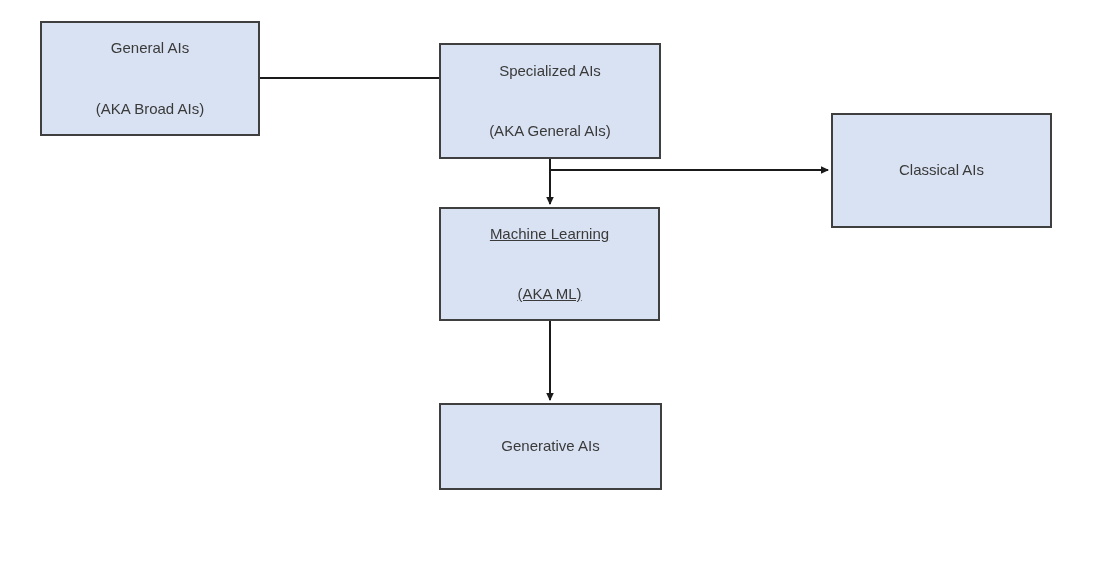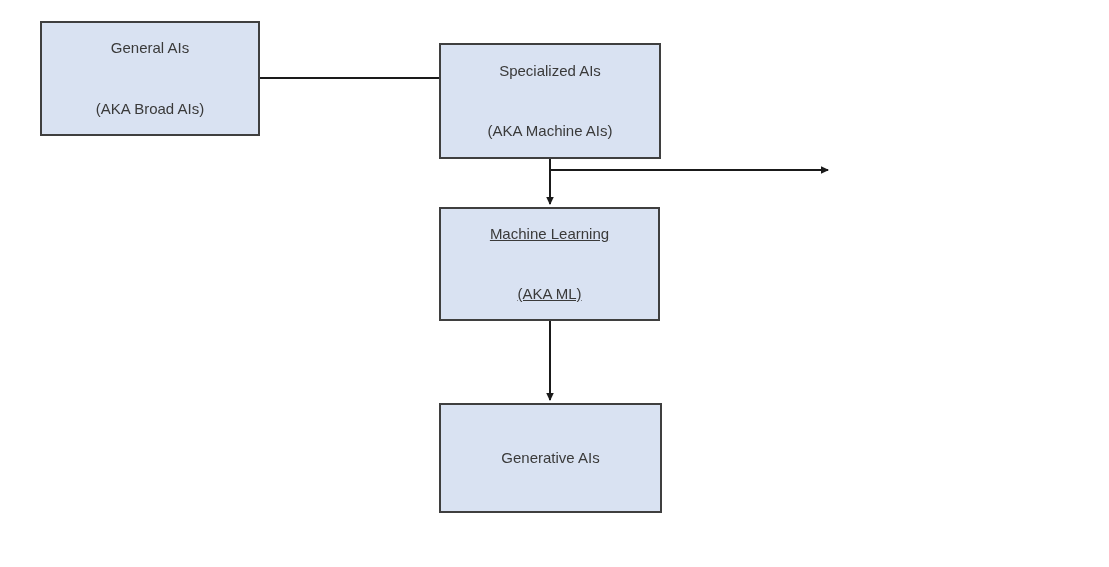"(AKA Machine AIs)" div.subtitle { text: Machine -> General }
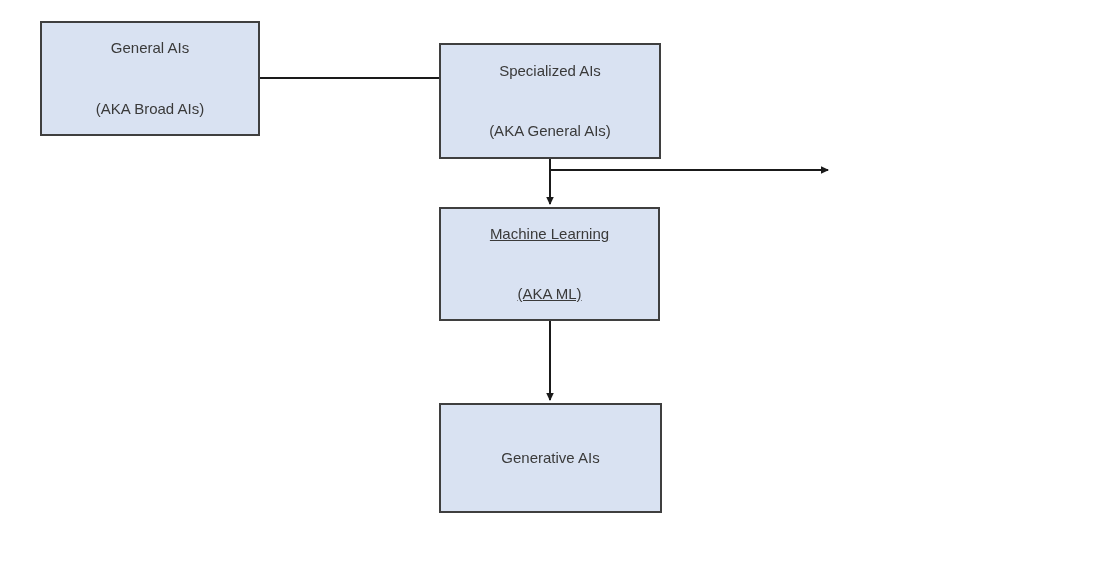"Classical AIs" div.node { html: none -> <div> <div>Classical AIs</div> </div> }
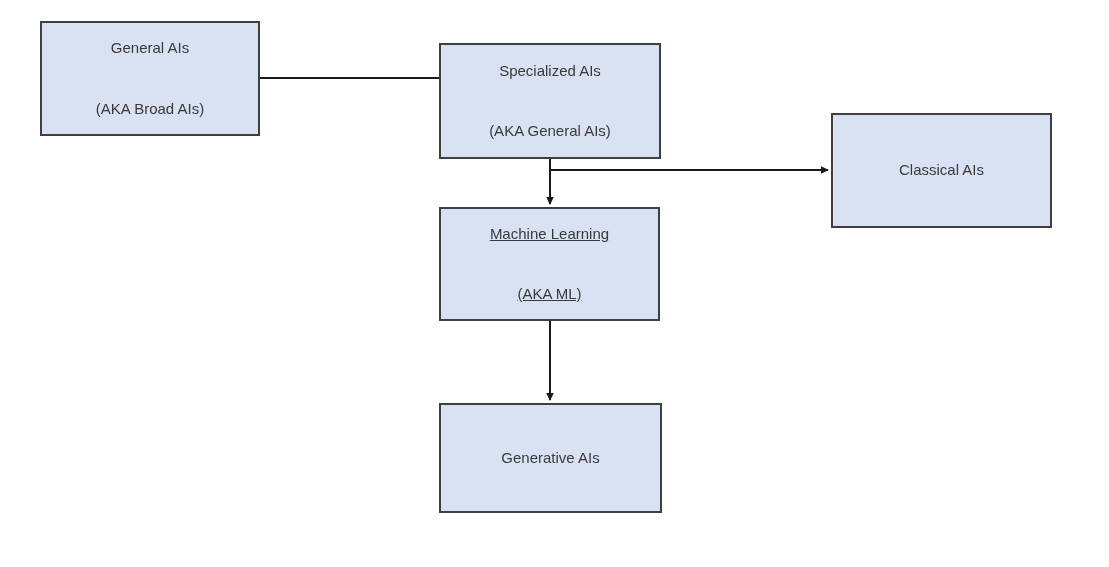"Generative AIs" .node-generative { height: 110px -> 87px }
